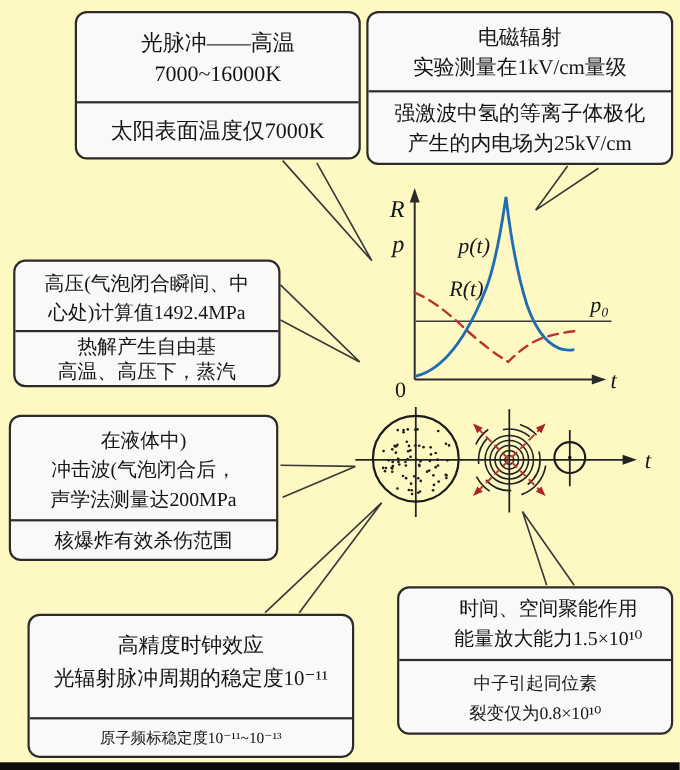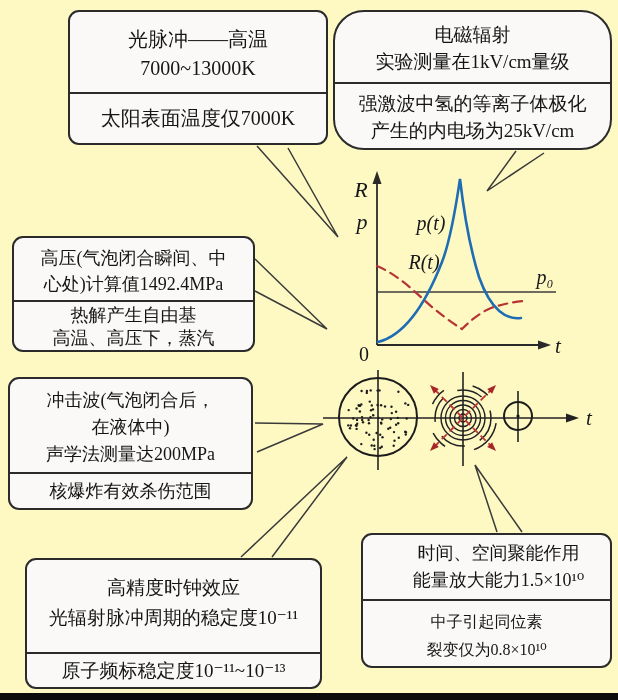"电磁辐射" #box-em { border-radius: 31px -> none }
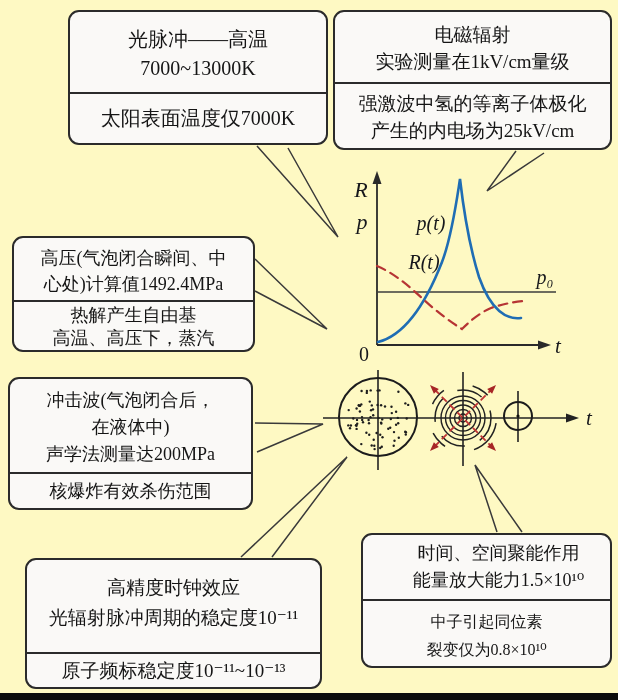"7000~13000K" div.ln { text: 13000K -> 16000K }
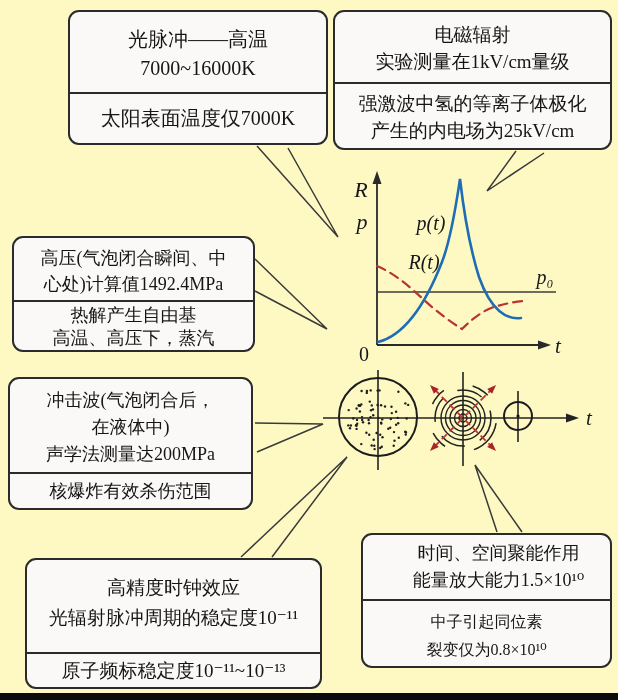"冲击波(气泡闭合后，" div.ln { order: before "在液体中)" -> after "在液体中)" }
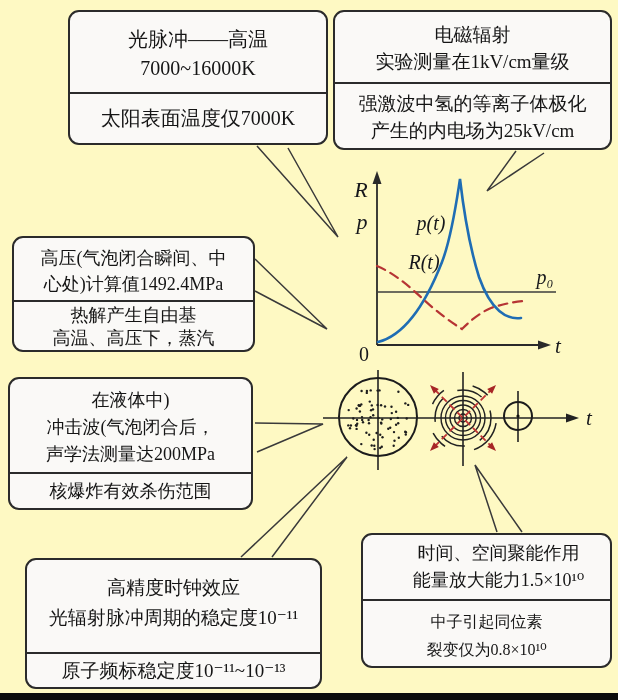"原子频标稳定度10⁻¹¹~10⁻¹³" #box-clock .sec-bot { font-size: 19px -> 14px }
